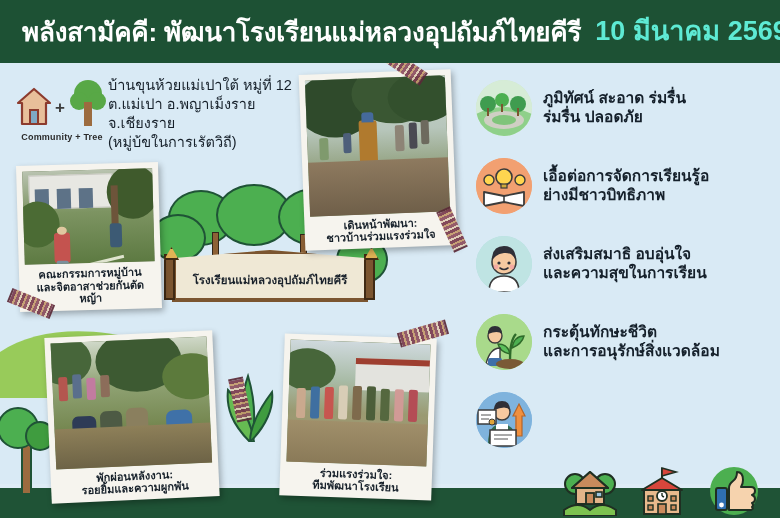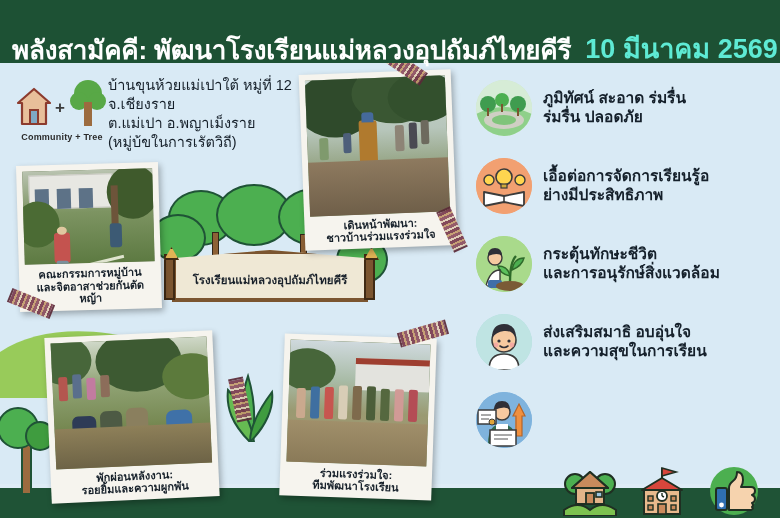"พลังสามัคคี:" .header { align-items: flex-end -> center; padding-left: 12px -> 22px }
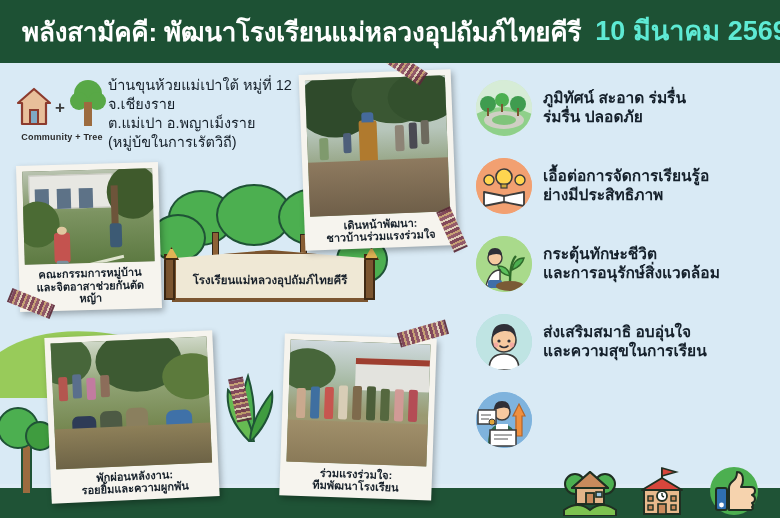"จ.เชียงราย" div { order: before "ต.แม่เปา อ.พญาเม็งราย" -> after "ต.แม่เปา อ.พญาเม็งราย" }
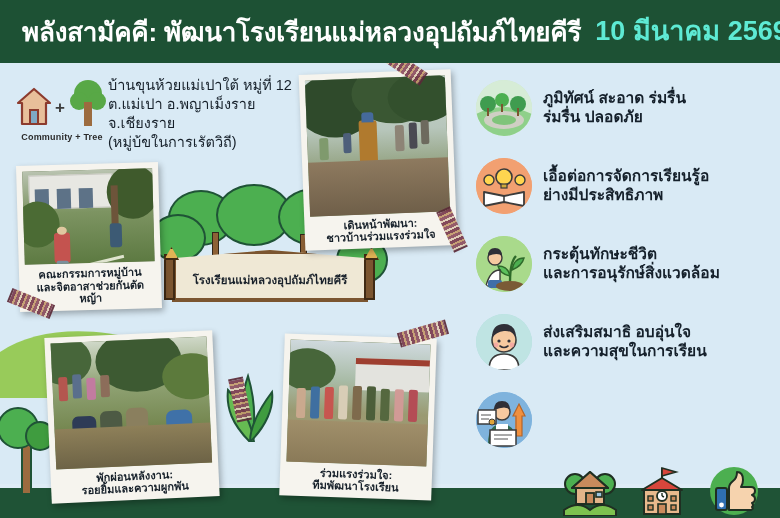"เอื้อต่อการจัดการเรียนรู้อ" div.bullet-text { text: ย่างมีประสิทธิภาพ -> ย่างมีชาวบิทธิภาพ }
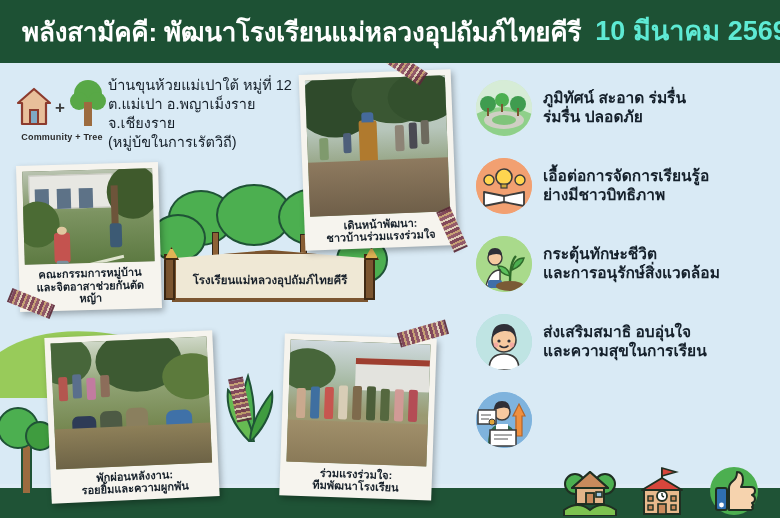"กระตุ้นทักษะชีวิต" div.bullet { order: before "ส่งเสริมสมาธิ อบอุ่นใจ" -> after "ส่งเสริมสมาธิ อบอุ่นใจ" }
